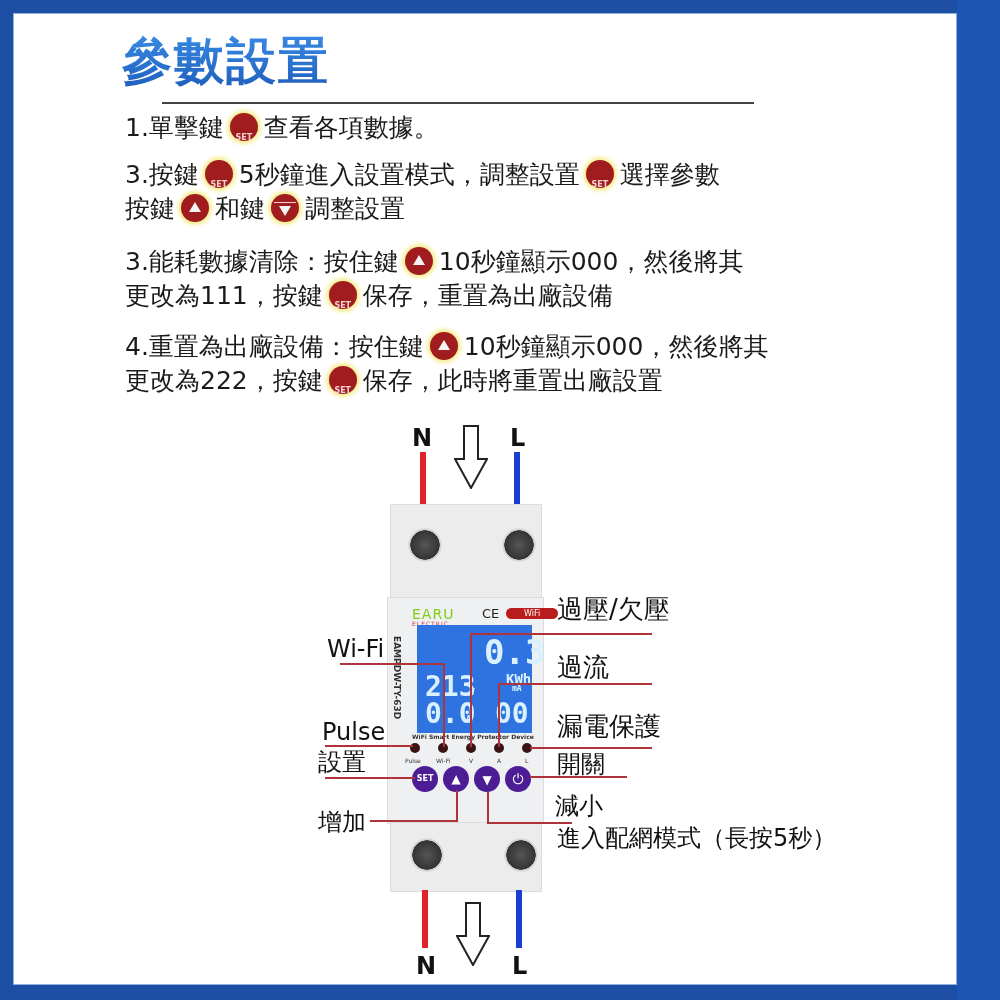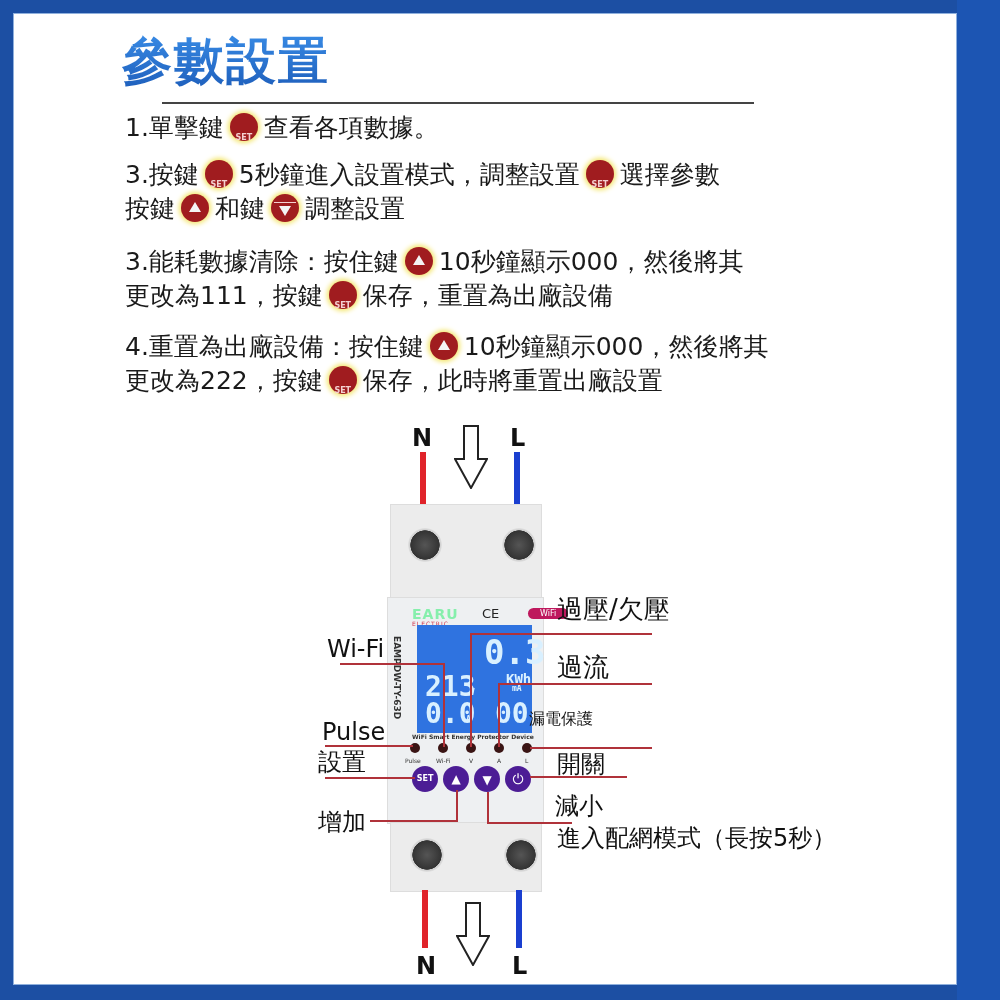"EARU" div { color: #86efac -> #84cc16; font-weight: bold -> normal }
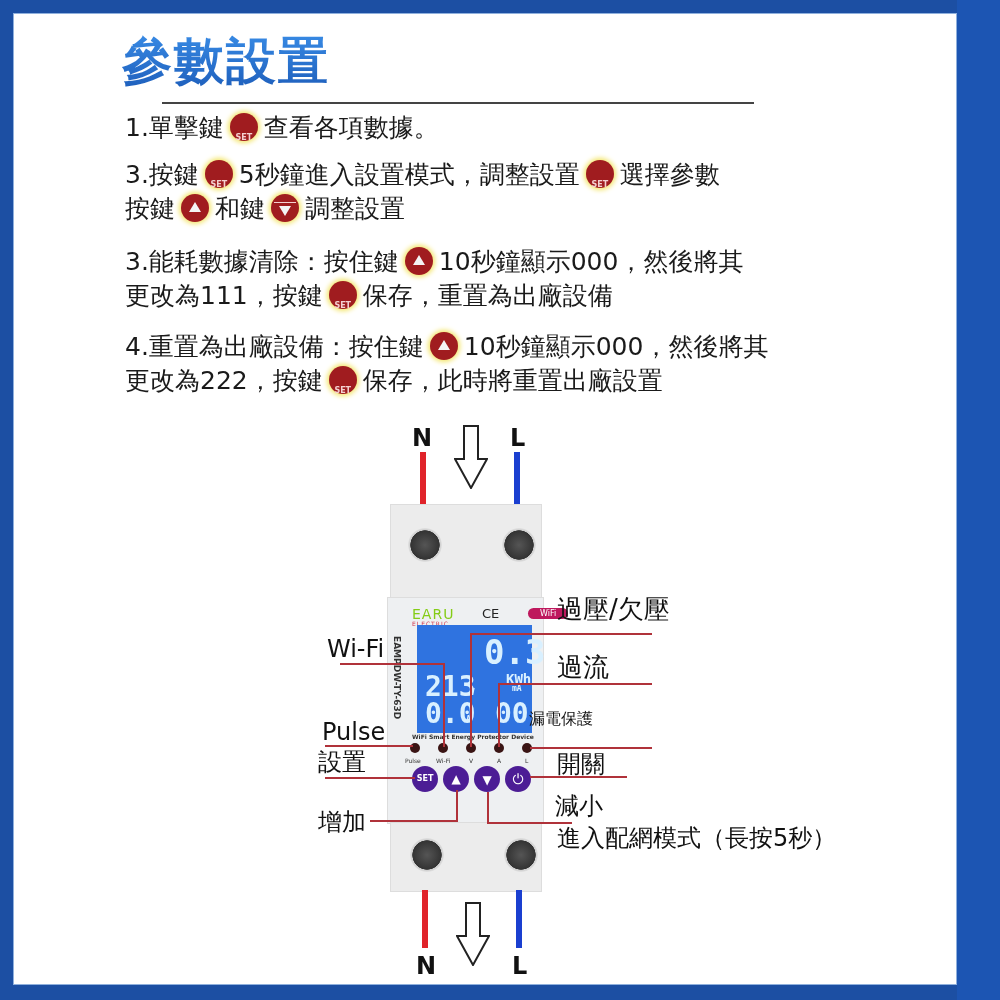"WiFi" div { background: #be185d -> #b91c1c; left: 528px -> 506px; padding: 1px 12px -> 1px 18px }
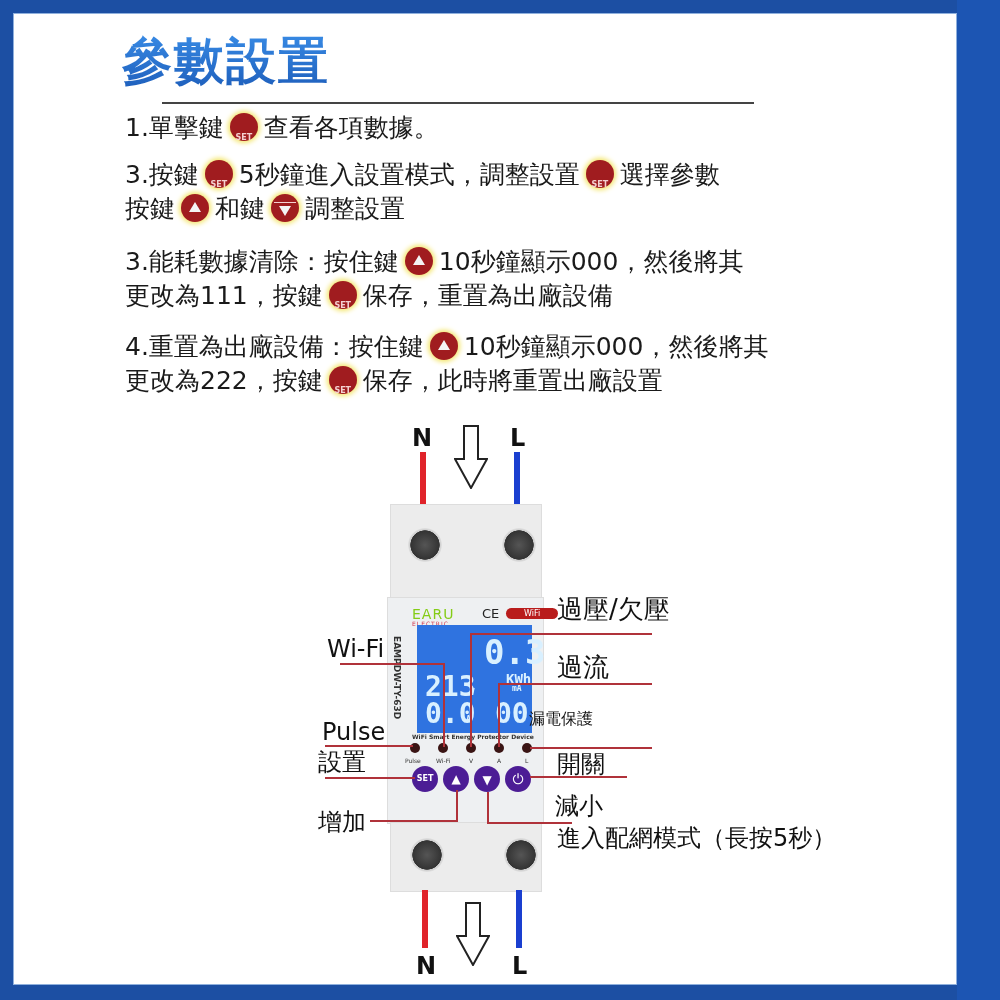"漏電保護" div.lbl { font-size: 16px -> 26px; left: 529px -> 557px }
